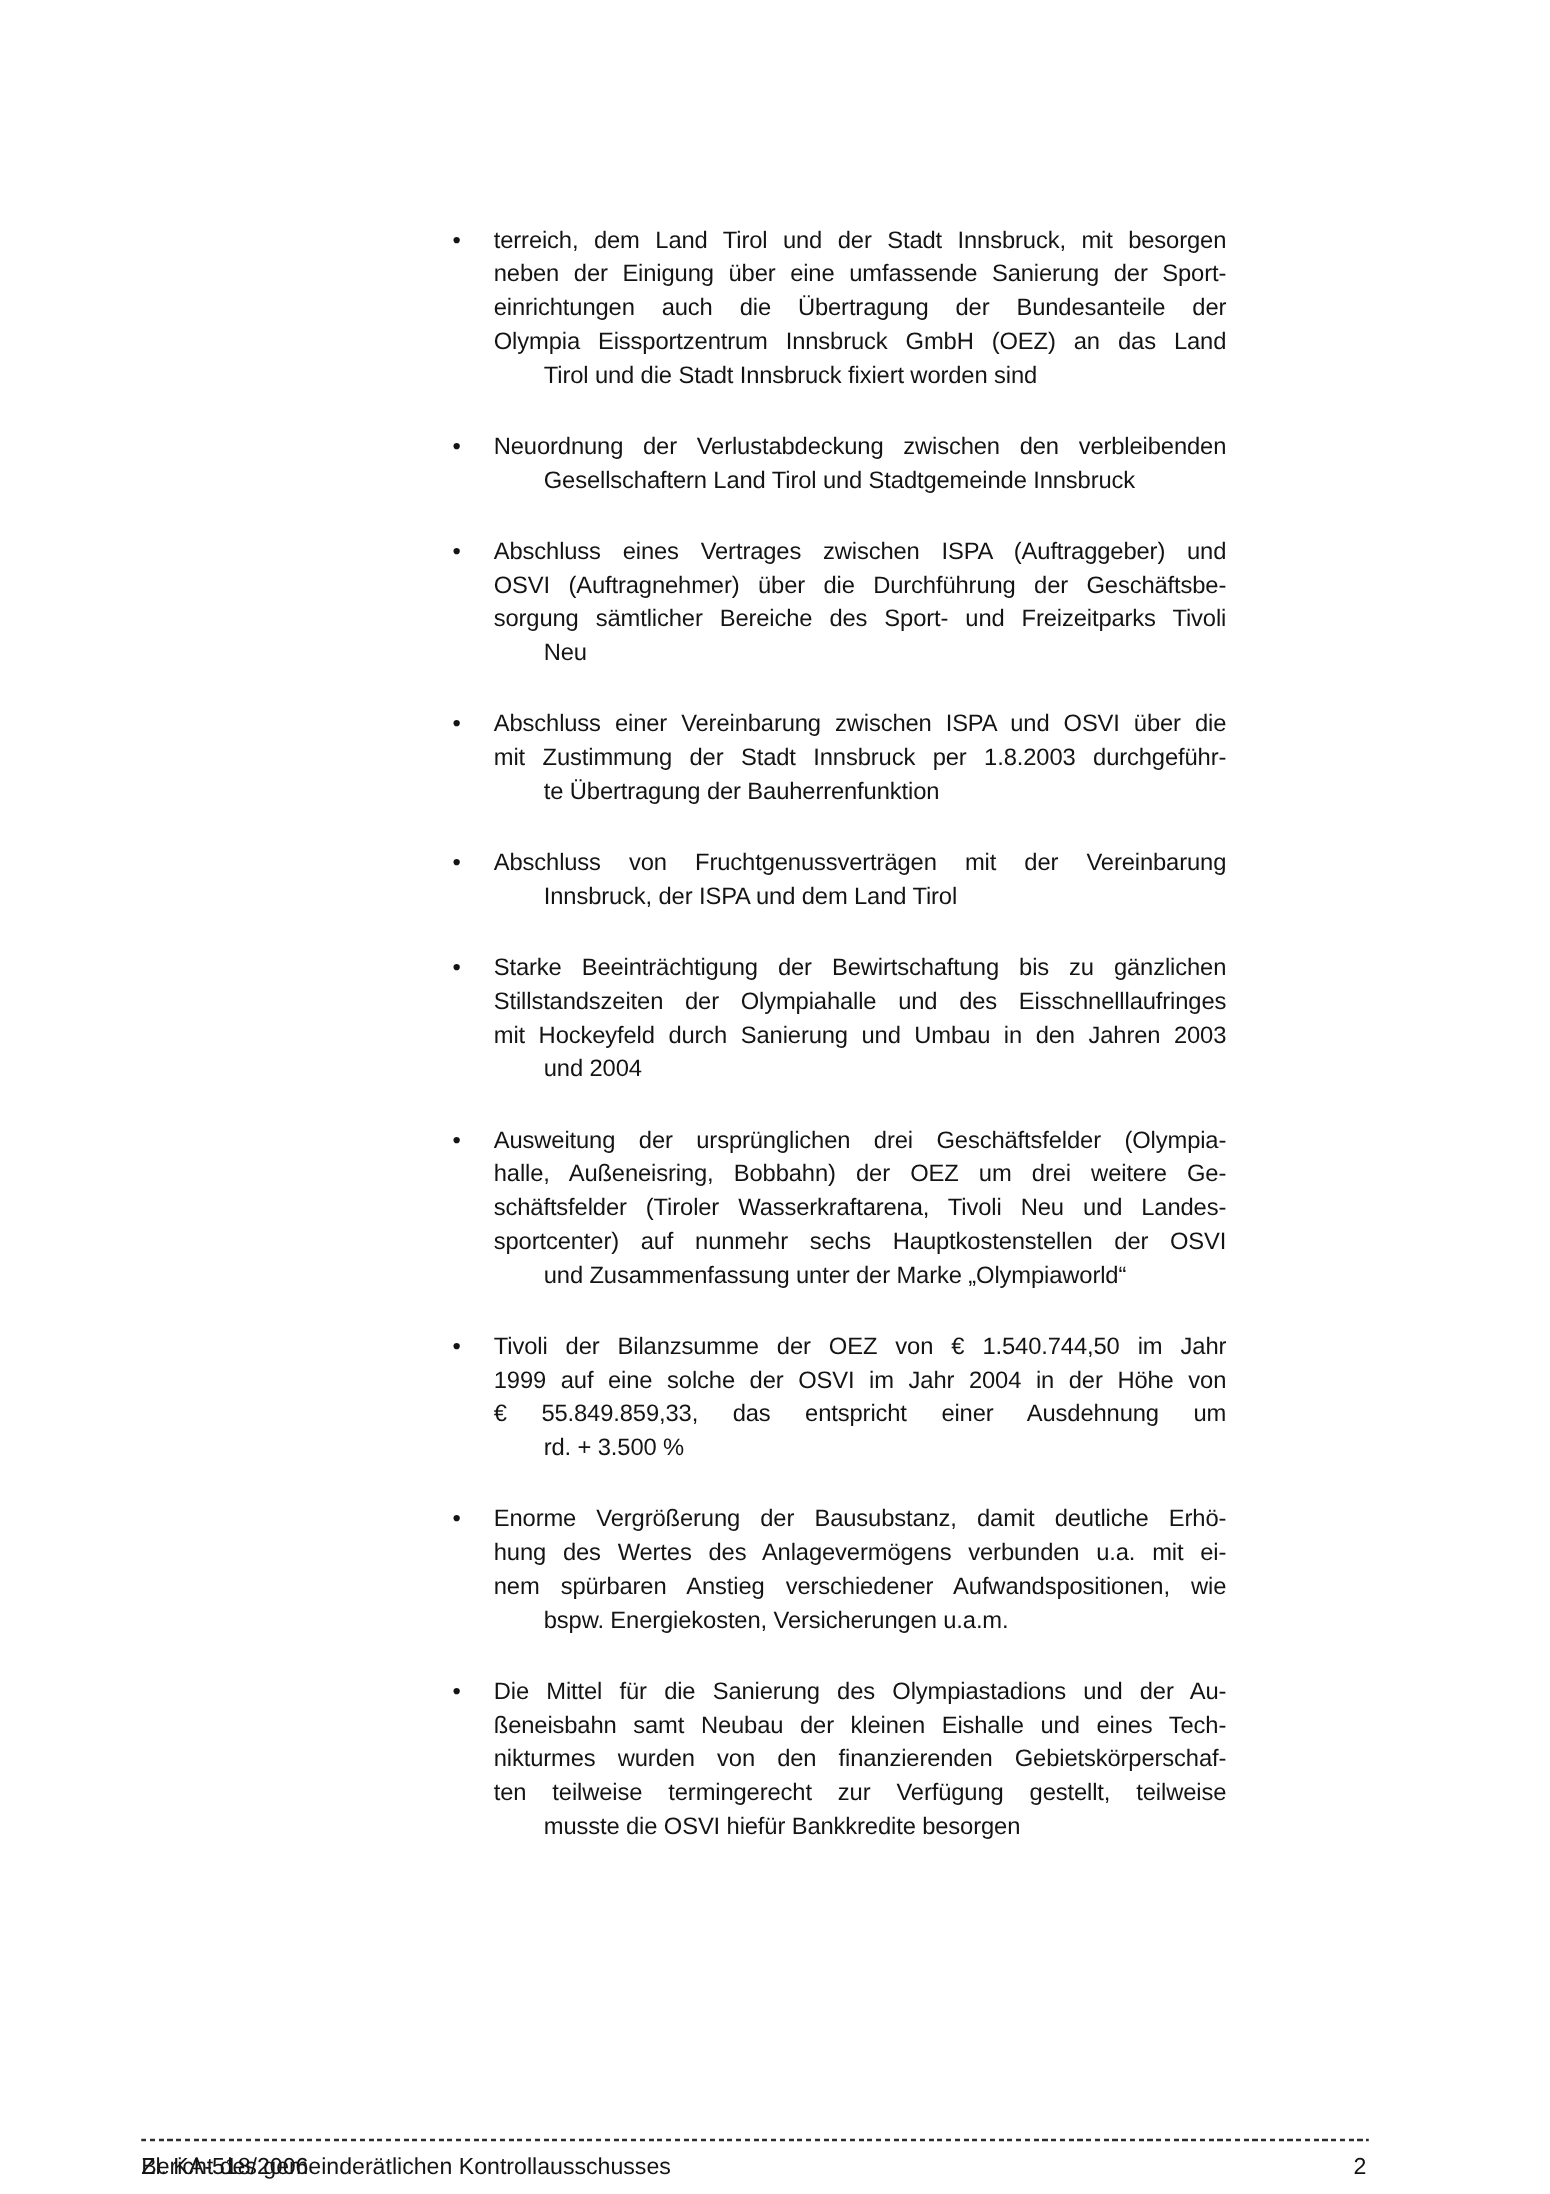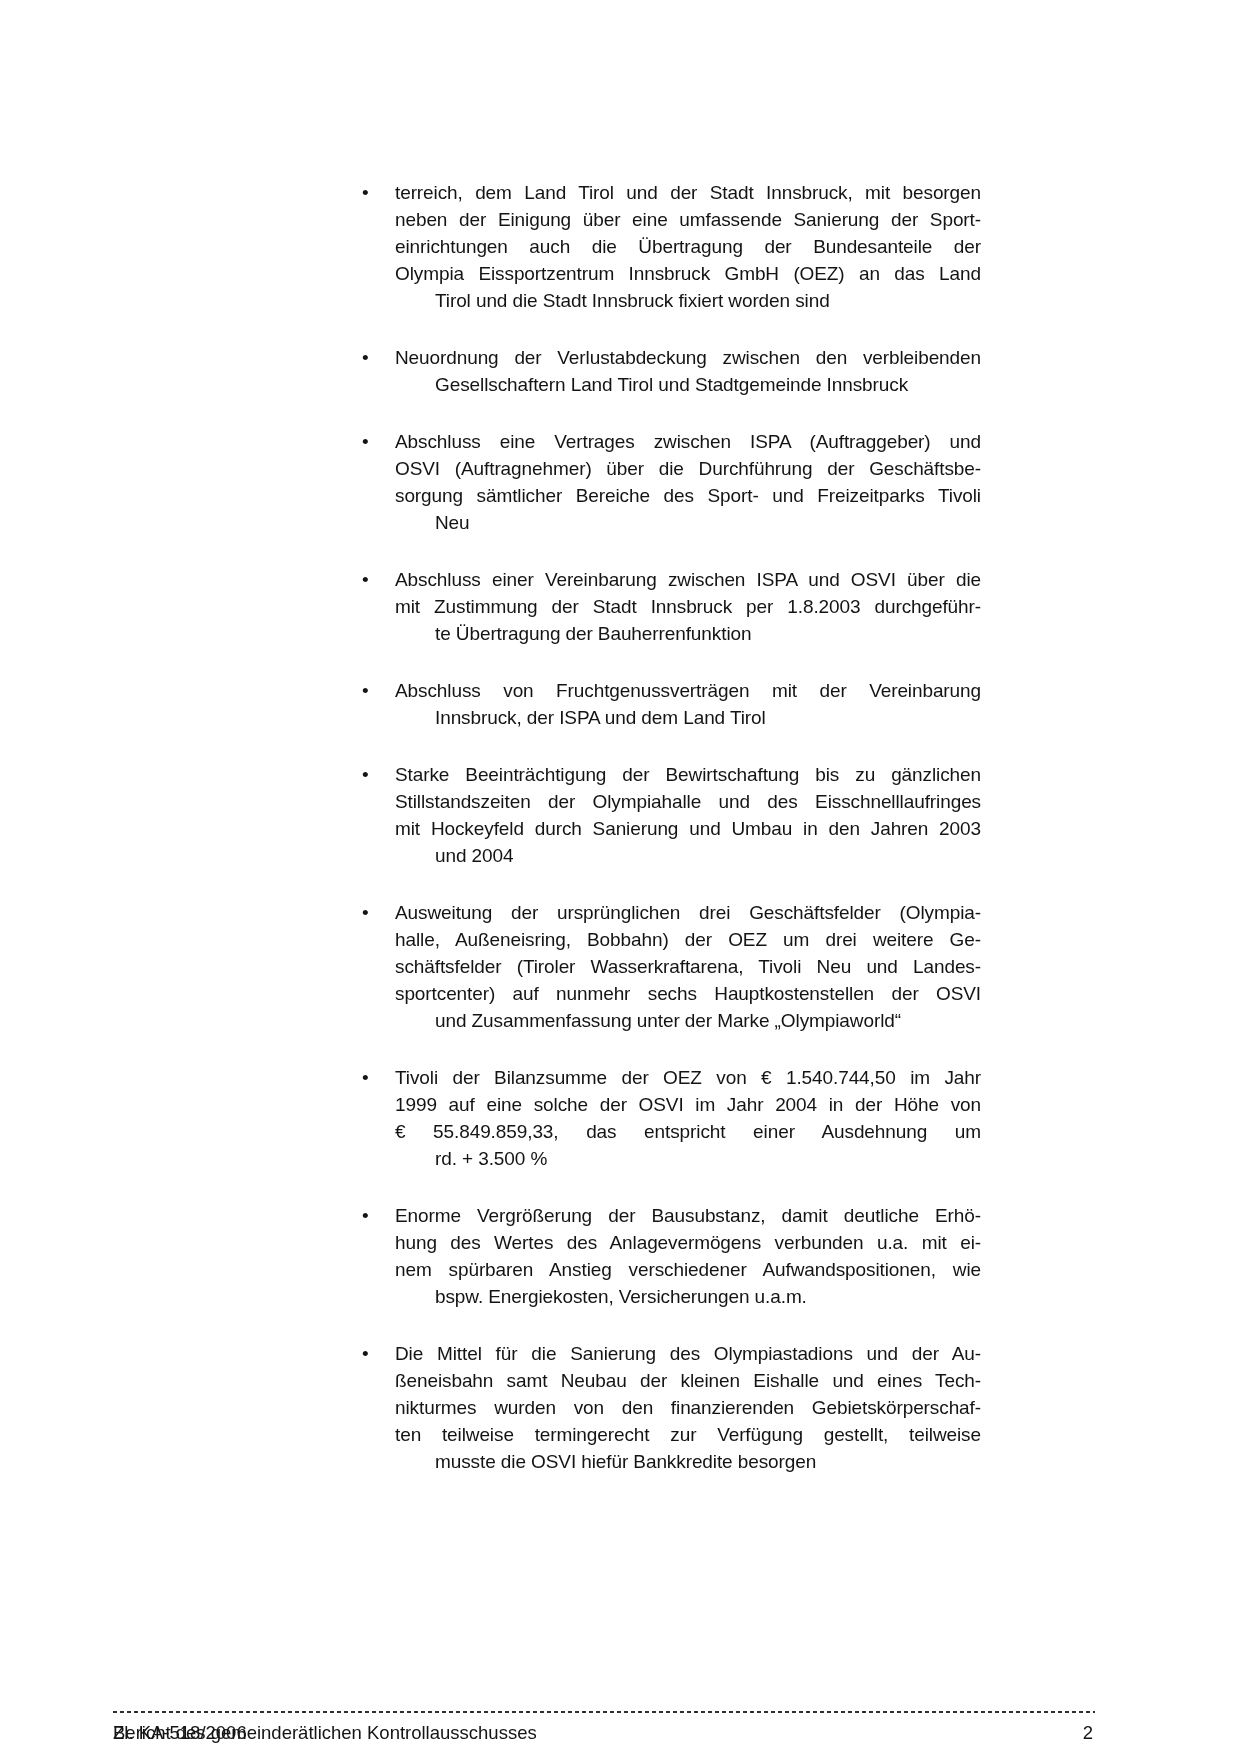"Abschluss eine Vertrages zwischen ISPA" div.line { text: eine -> eines }
